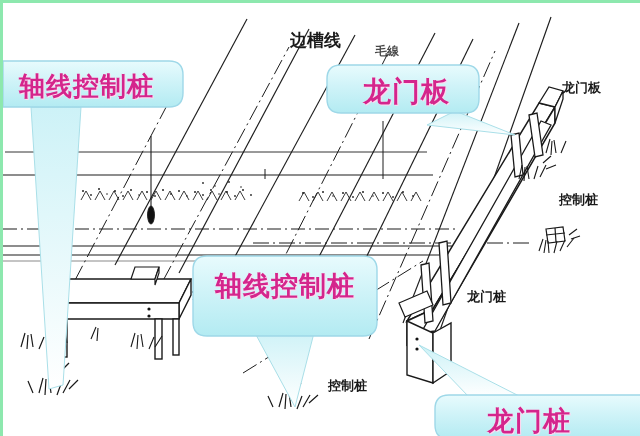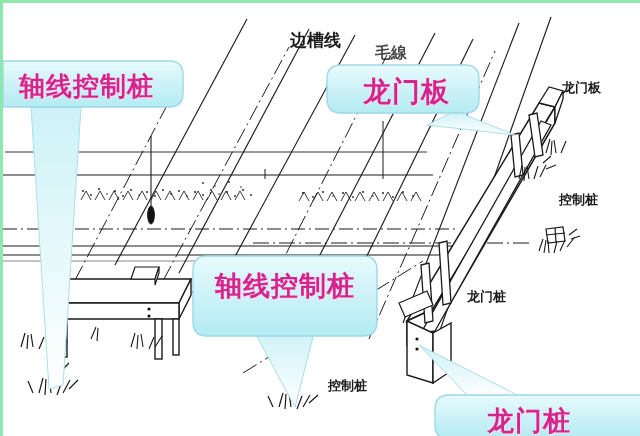"毛線" div.plain-label { font-size: 16px -> 12px }
